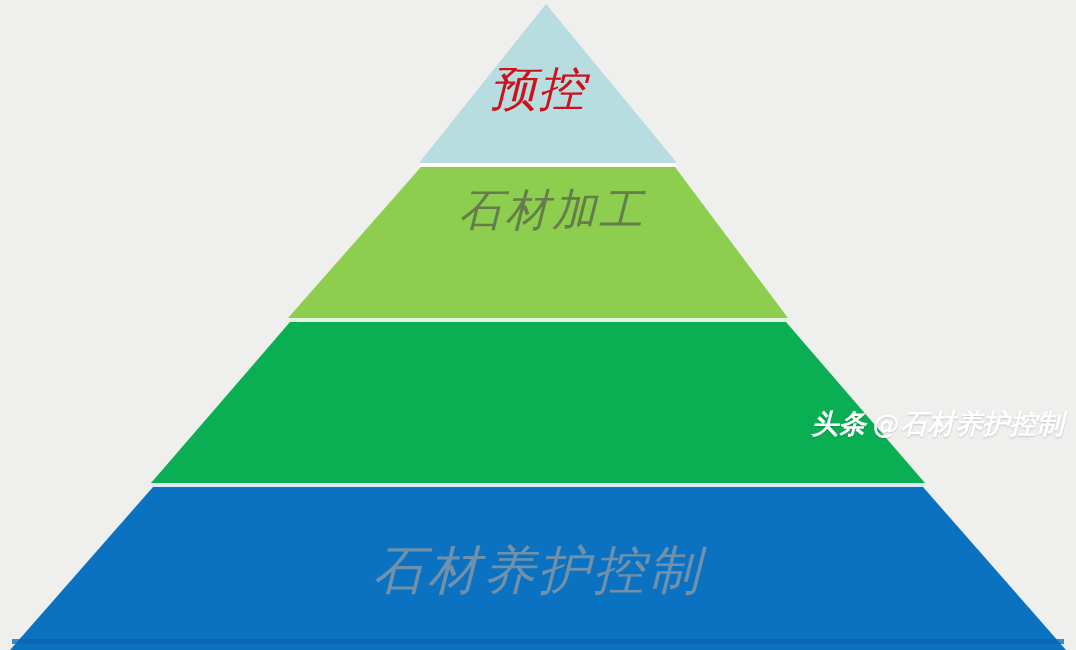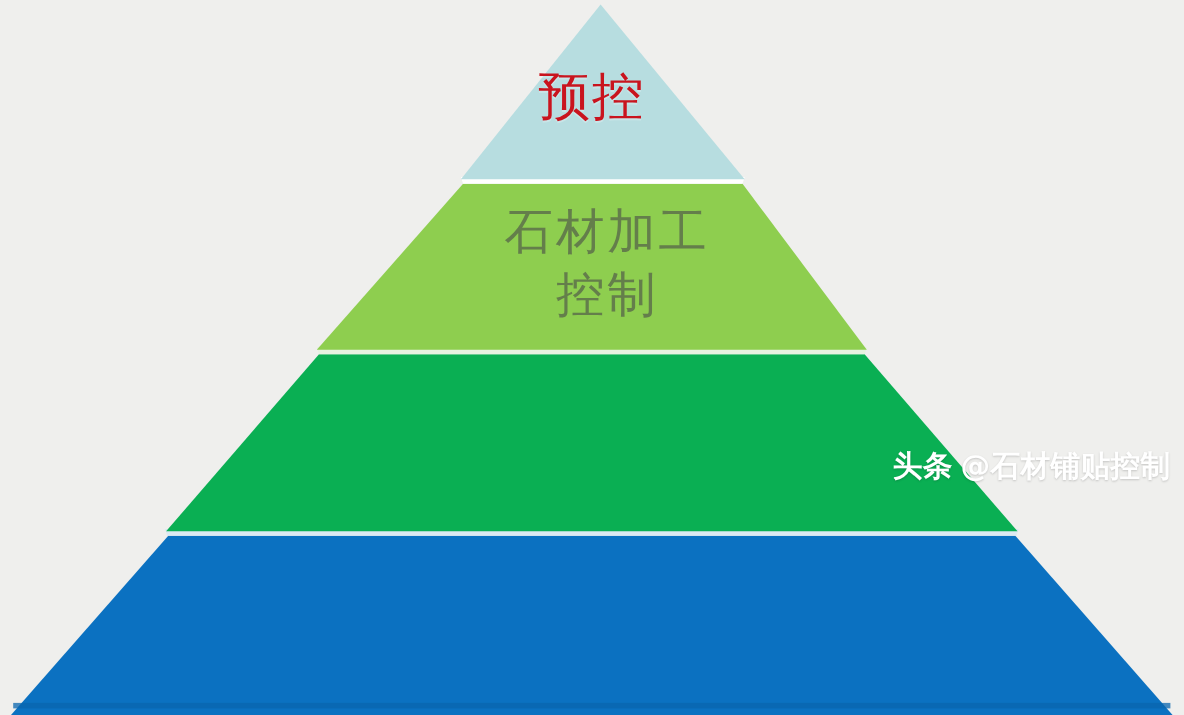"预控" #diagram-root { font-style: none -> italic }
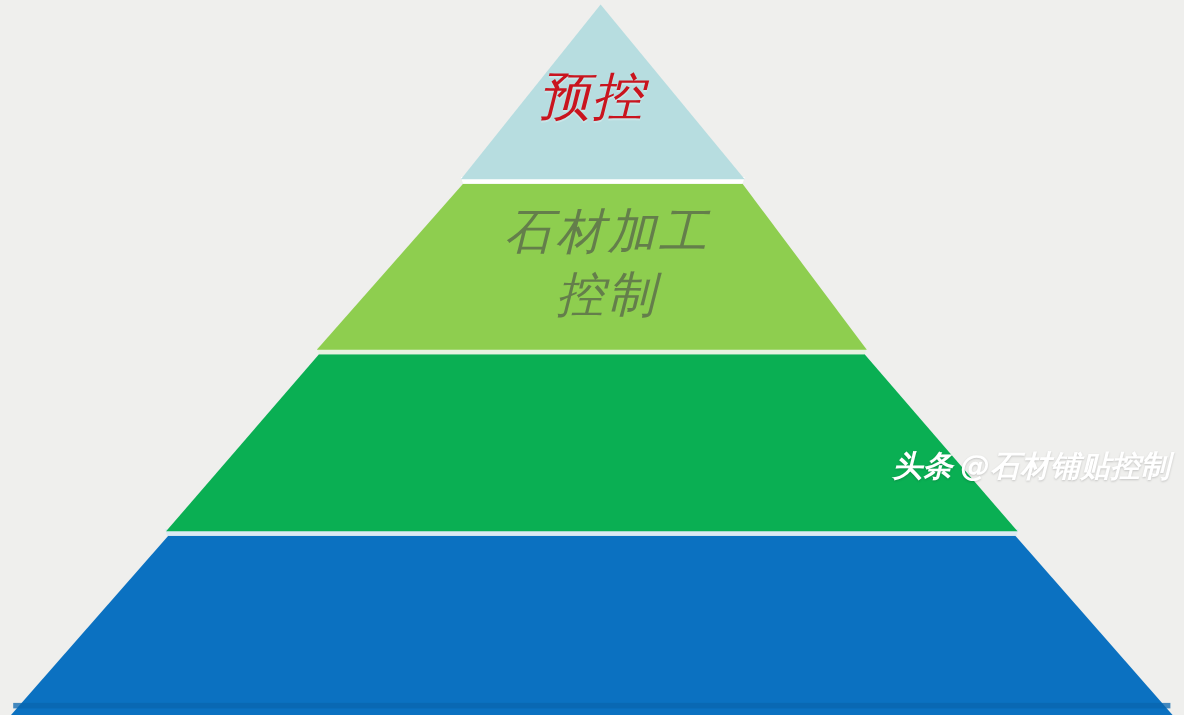"控制" span { html: <span>控制</span> -> none }
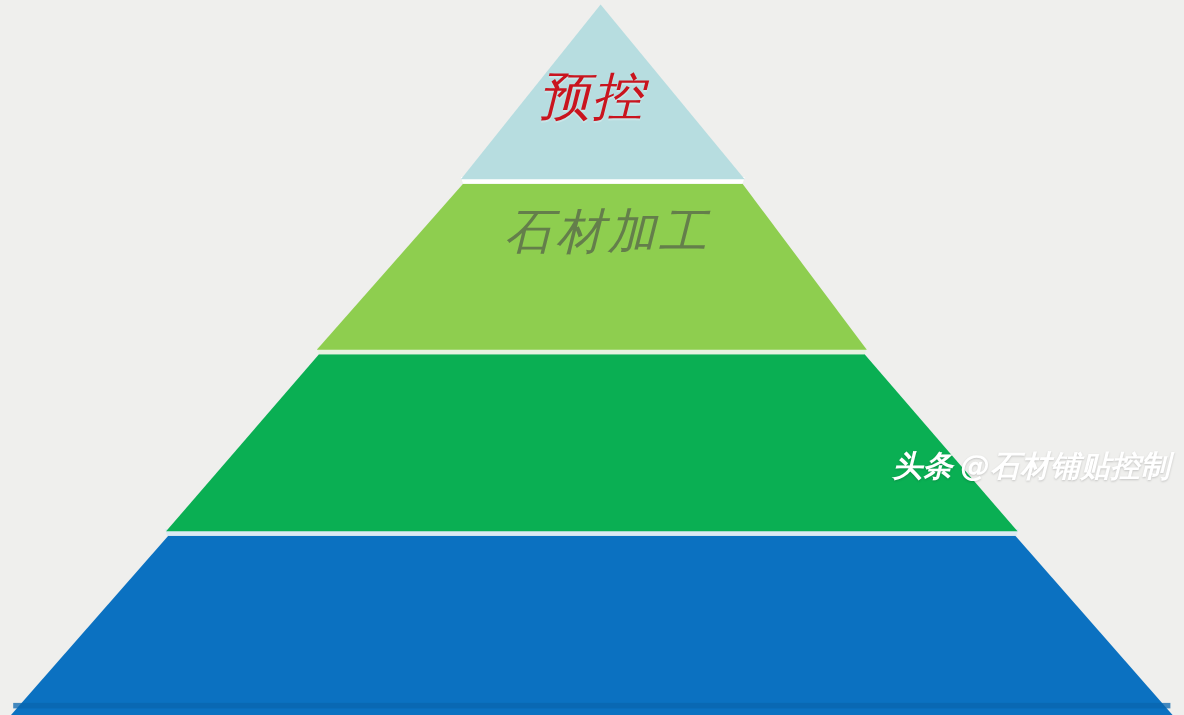"@石材铺贴控制" span.wm-handle { text: 铺贴 -> 养护 }
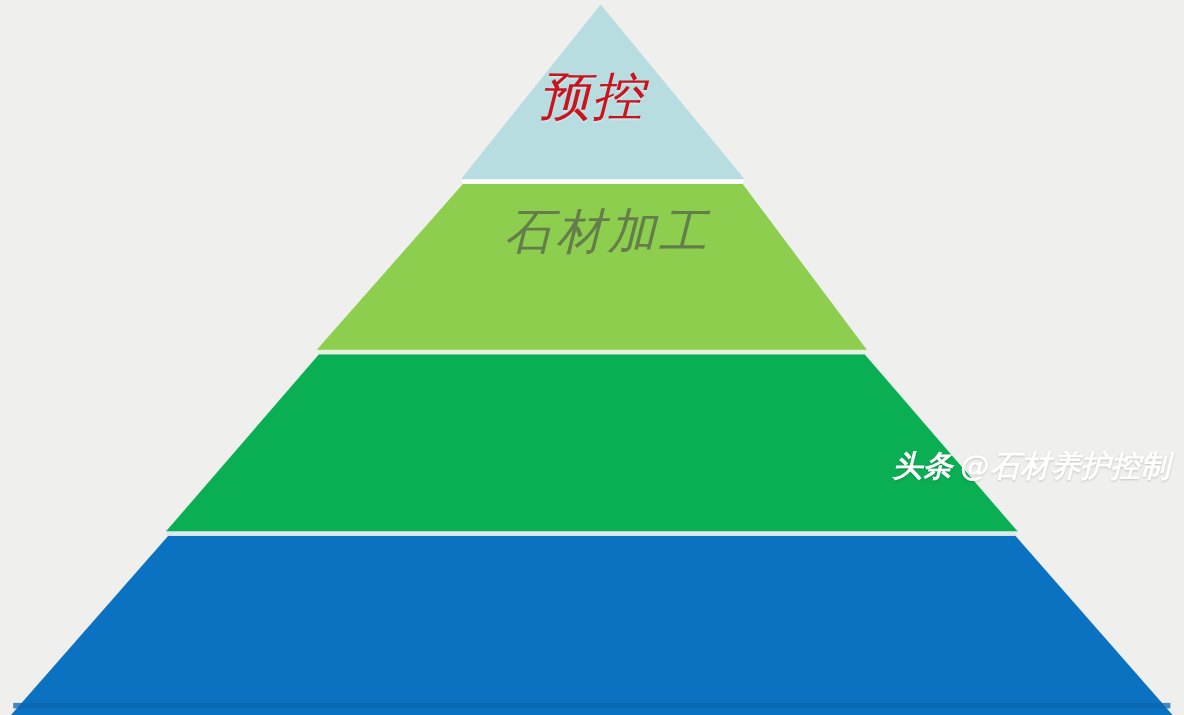"石材养护控制" div.tier-label { html: none -> <div>石材养护控制</div> }
